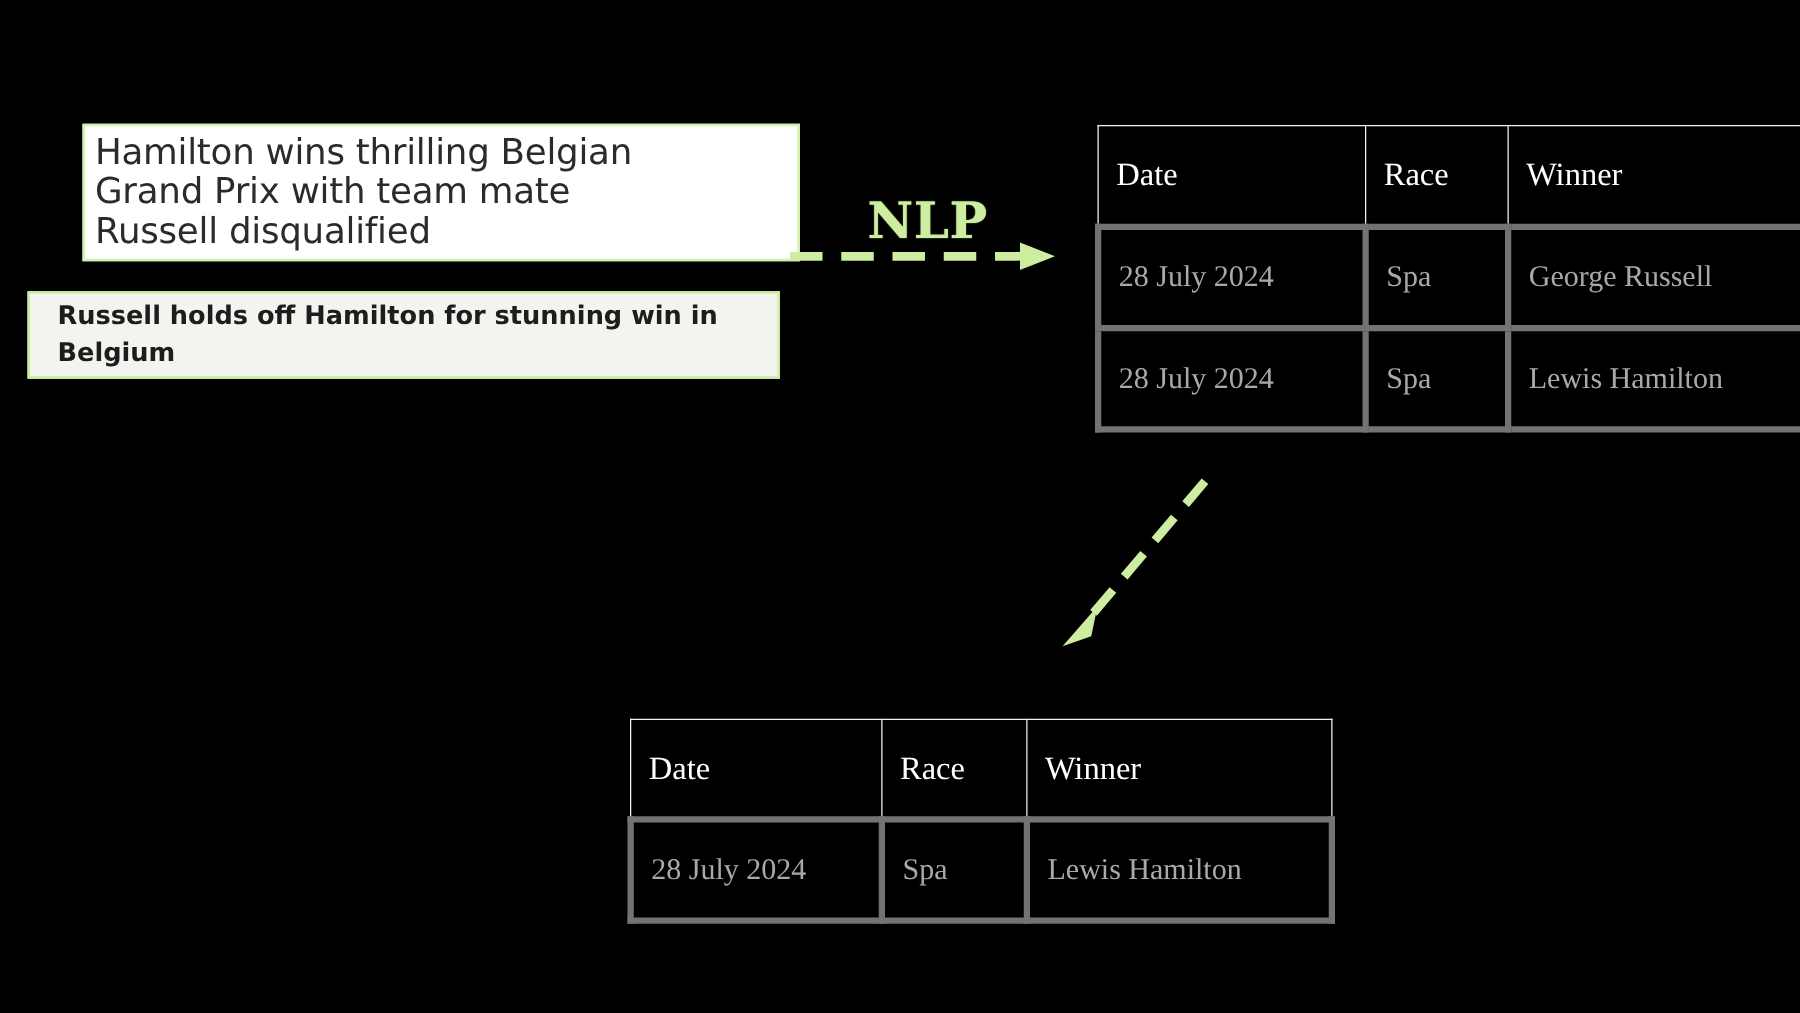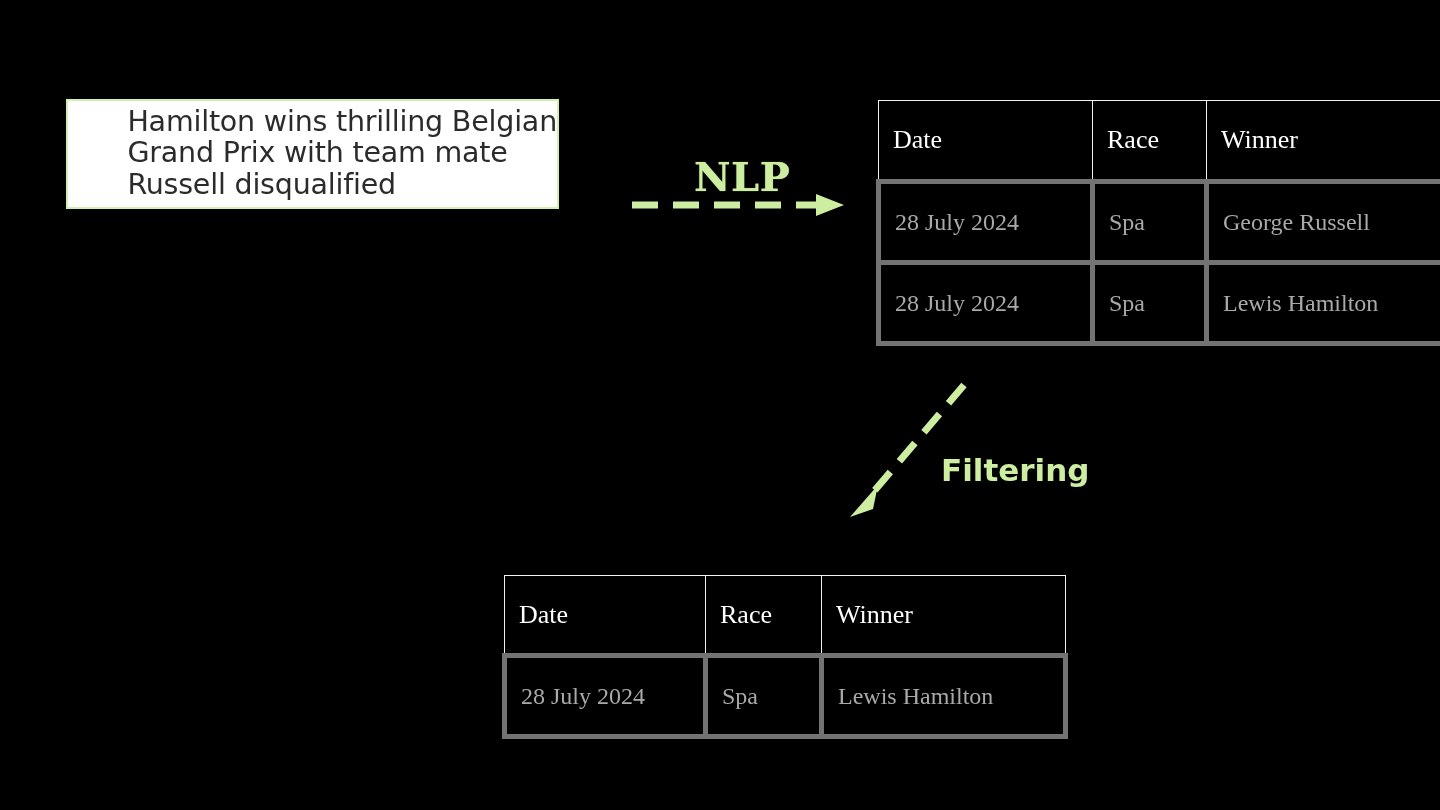"Hamilton wins thrilling Belgian" #headline-card-1 { justify-content: flex-end -> none; width: 493px -> 574px }
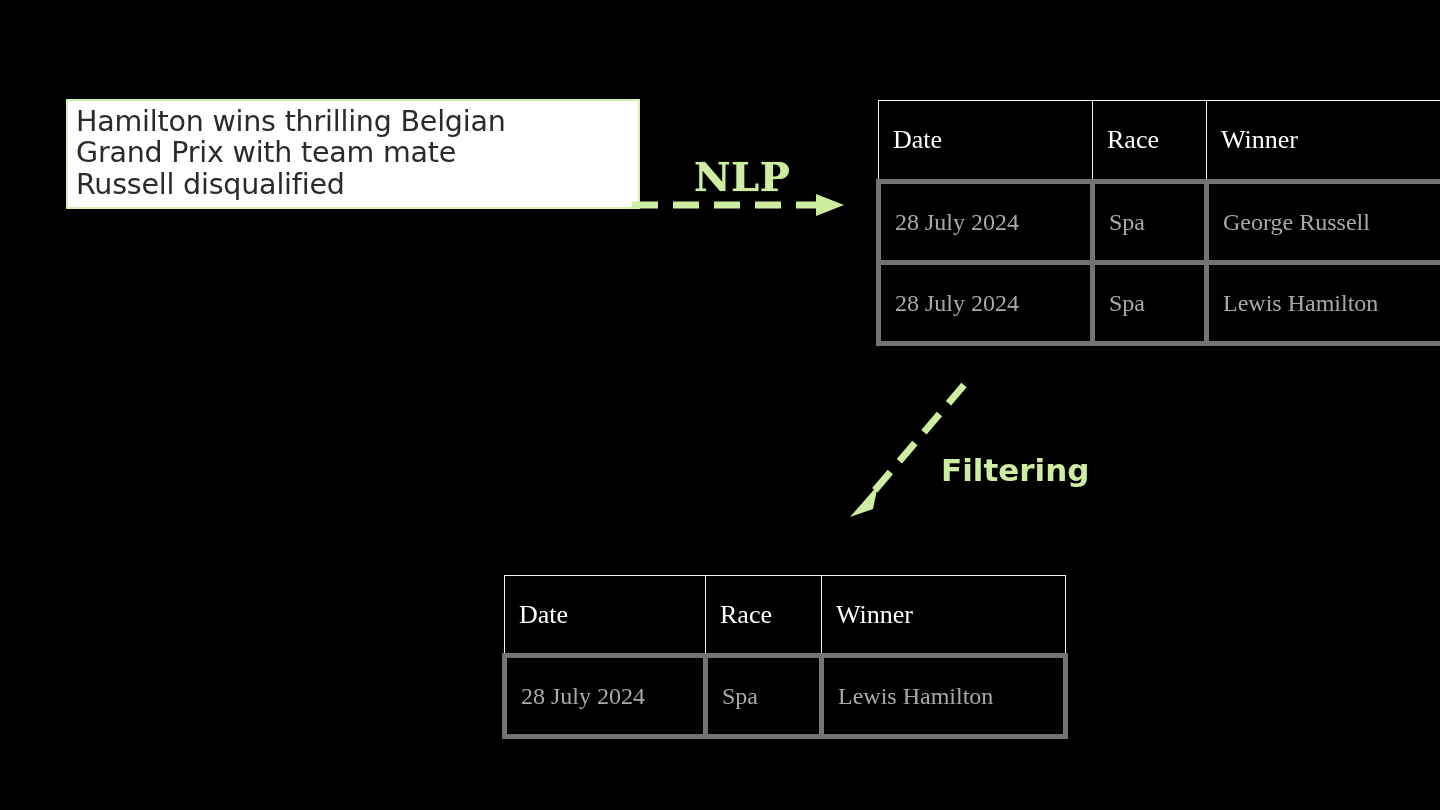"Russell holds off Hamilton for" div.headline-card { html: none -> <div> <div>Russell holds off Hamilton for stunning win in Belgium</div> </div> }
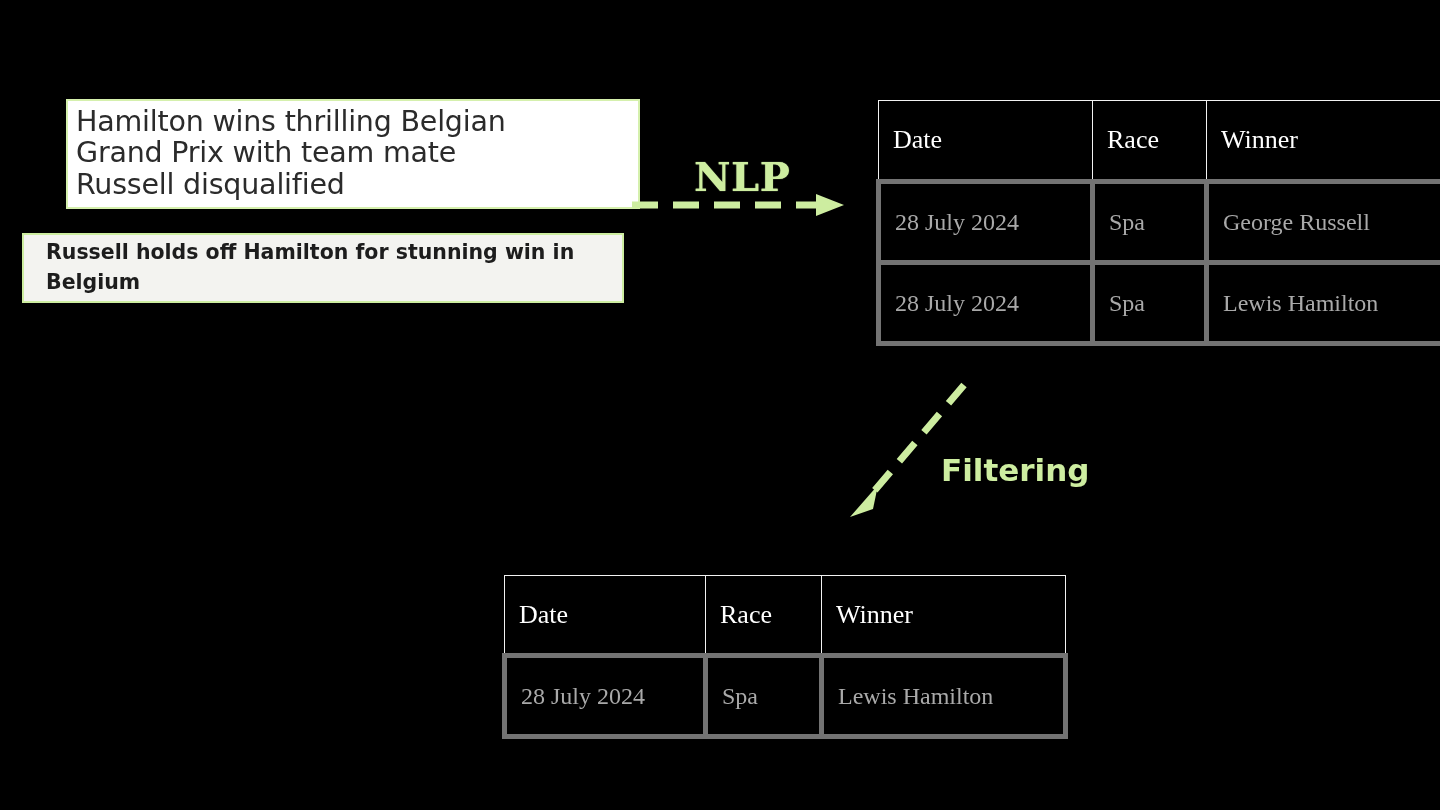"Filtering" div.flow-label { html: <div>Filtering</div> -> none }
